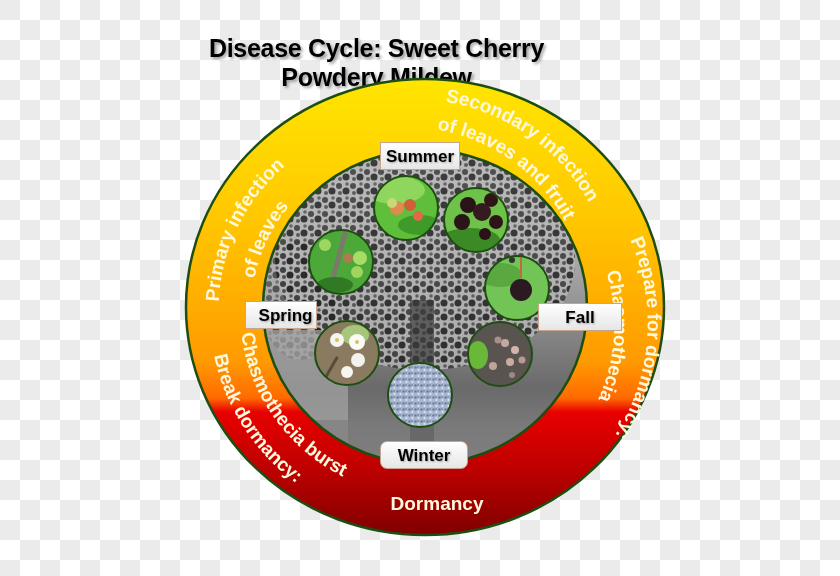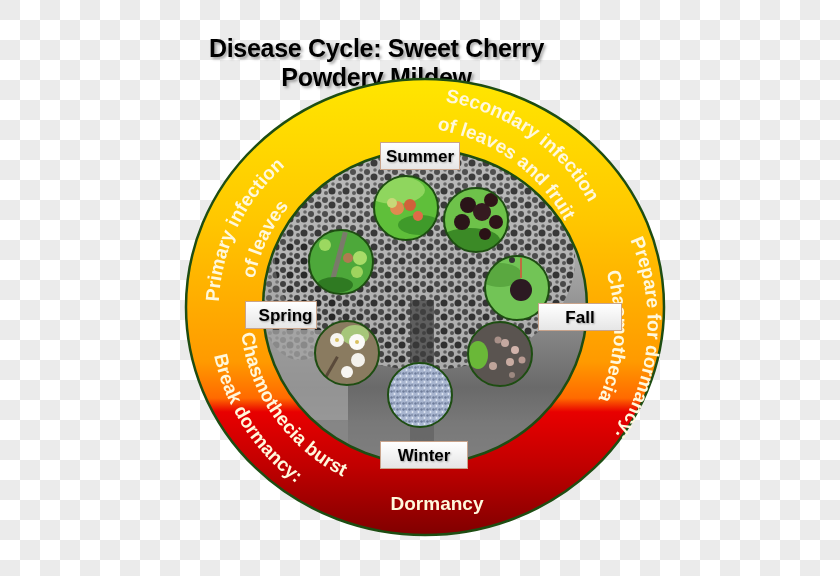"Winter" div.season-label { border-radius: none -> 7px }
